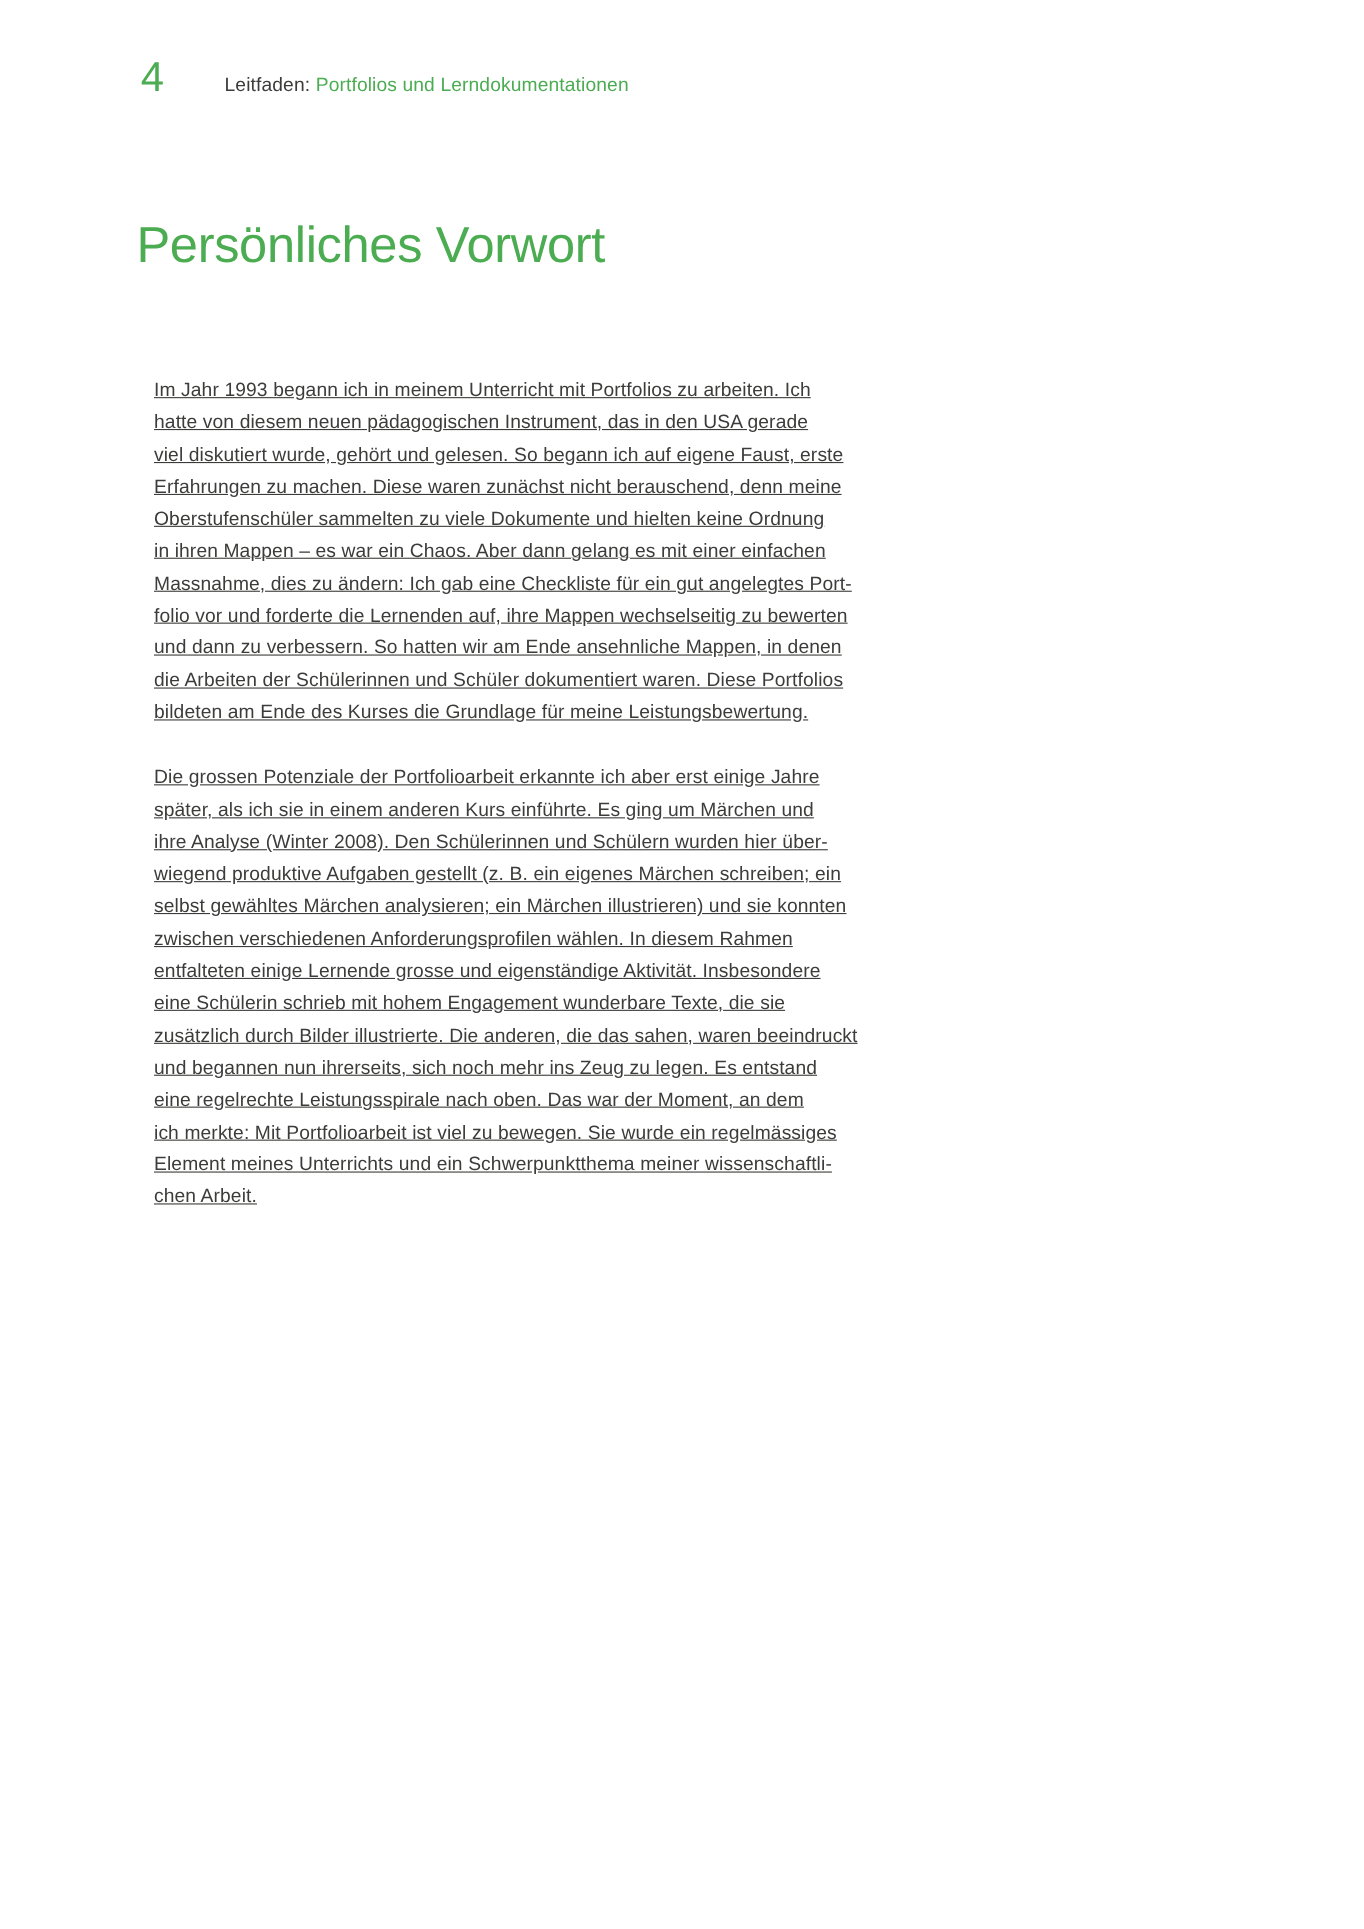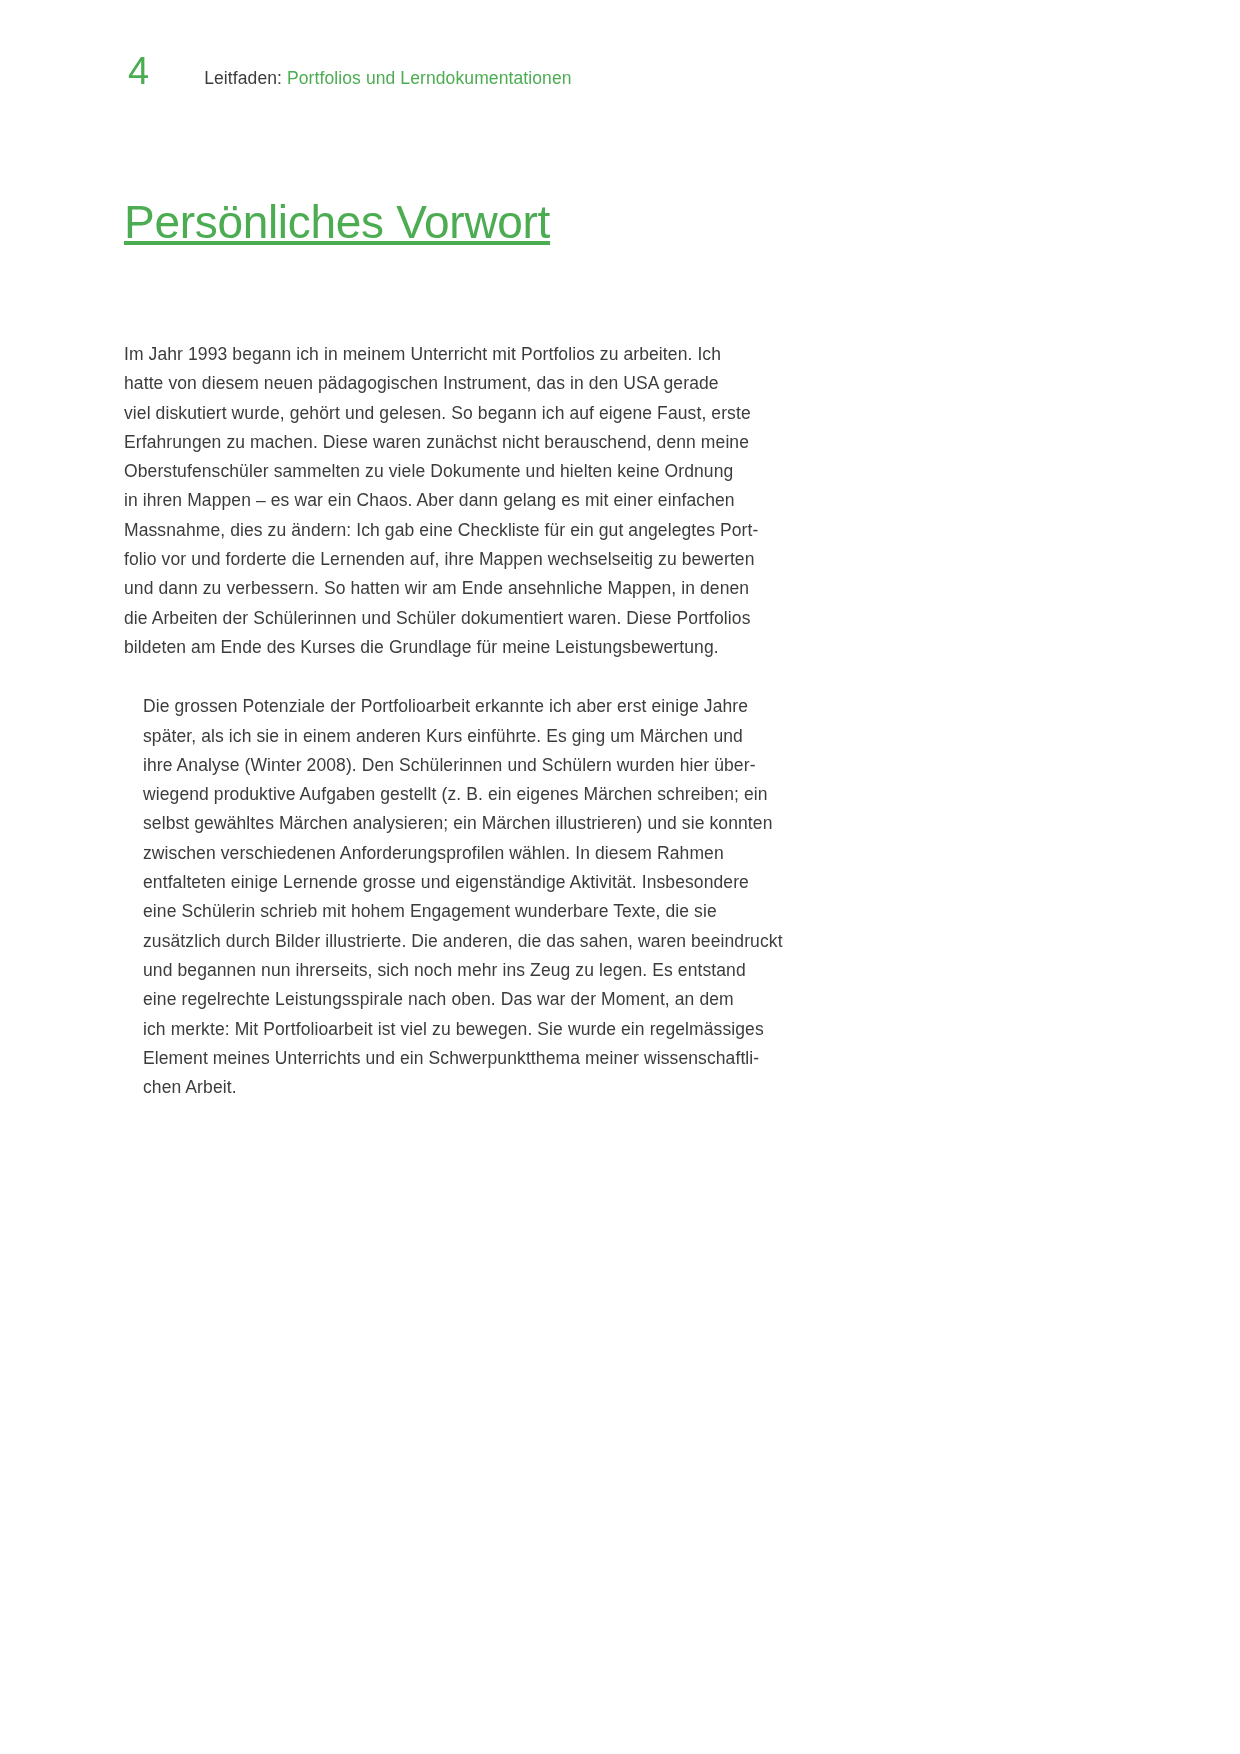"Persönliches Vorwort" .chapter-title { text-decoration: underline -> none }
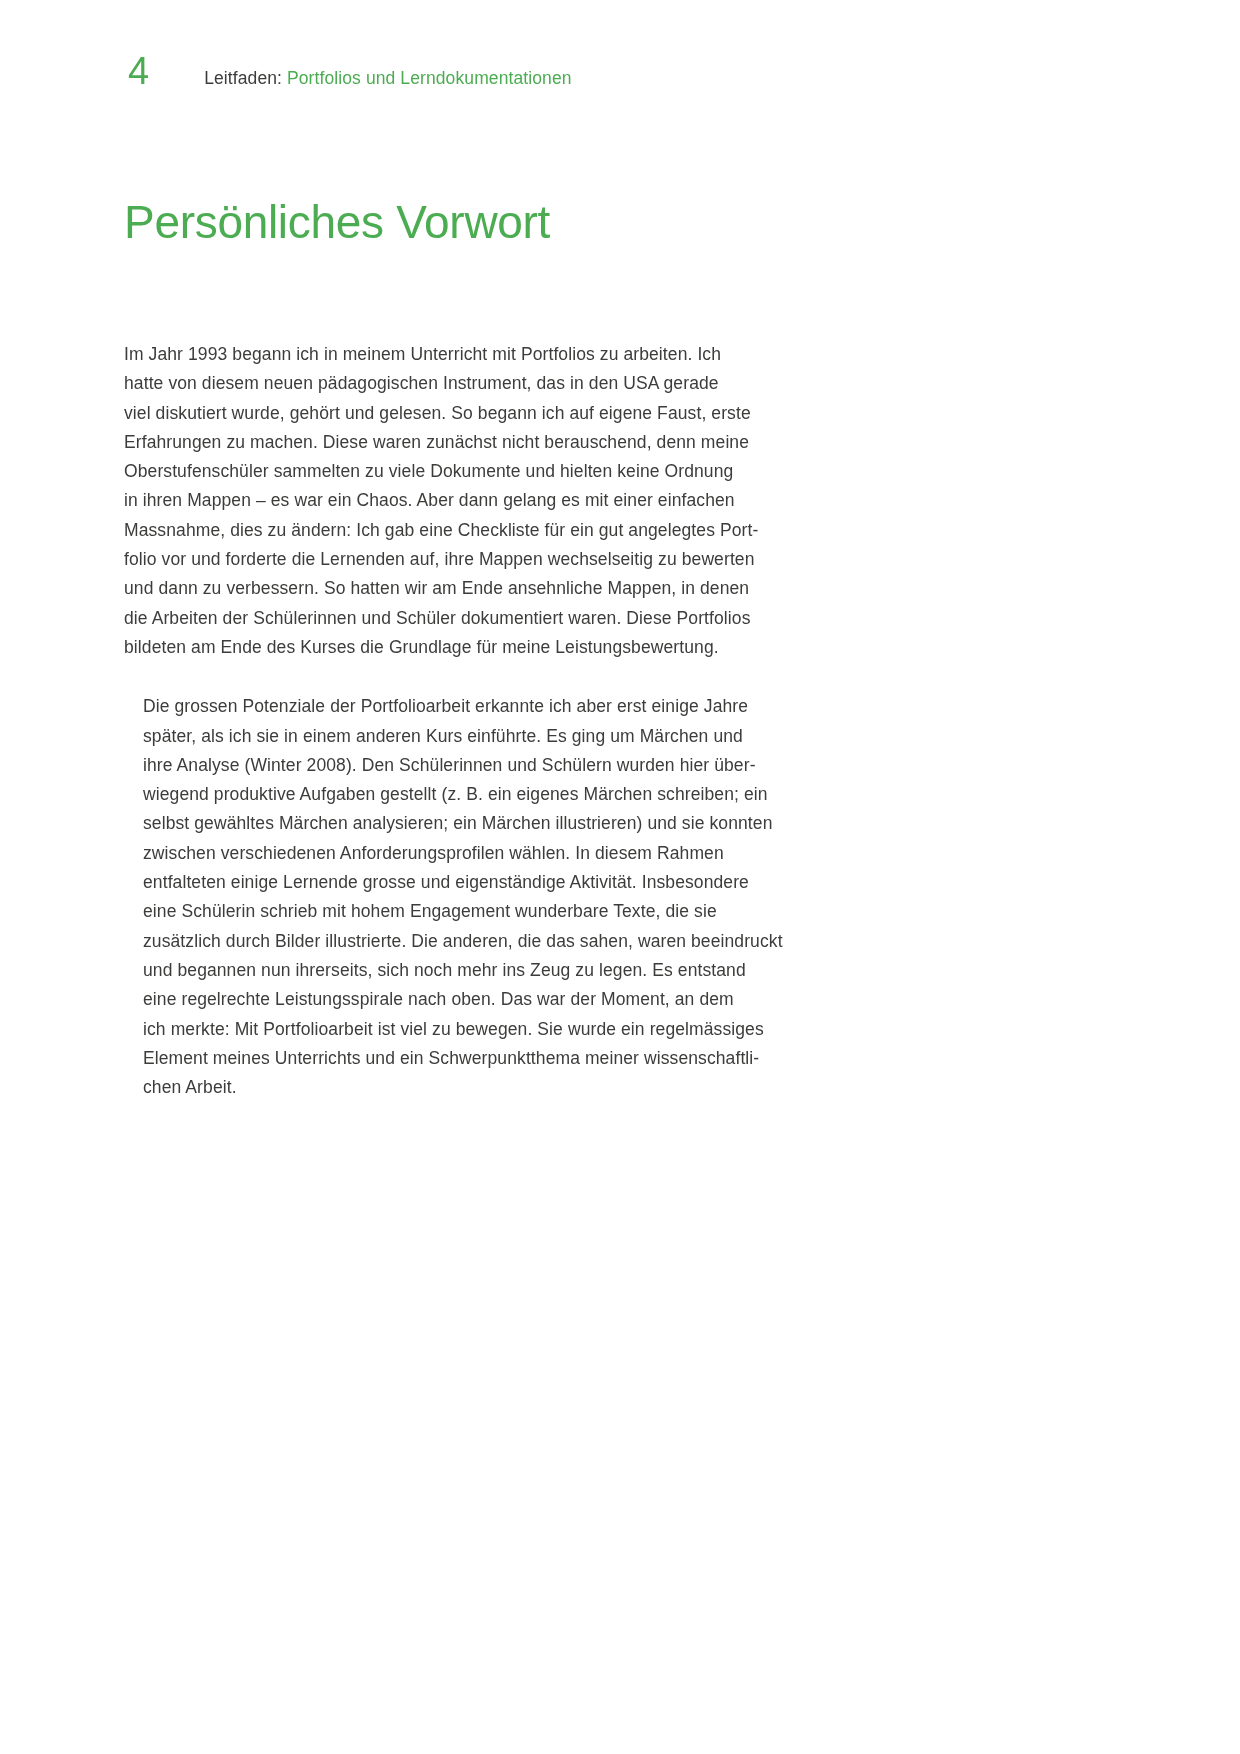"Im Jahr 1993 begann ich" .body-copy { left: 124px -> 140px; text-decoration: none -> underline }
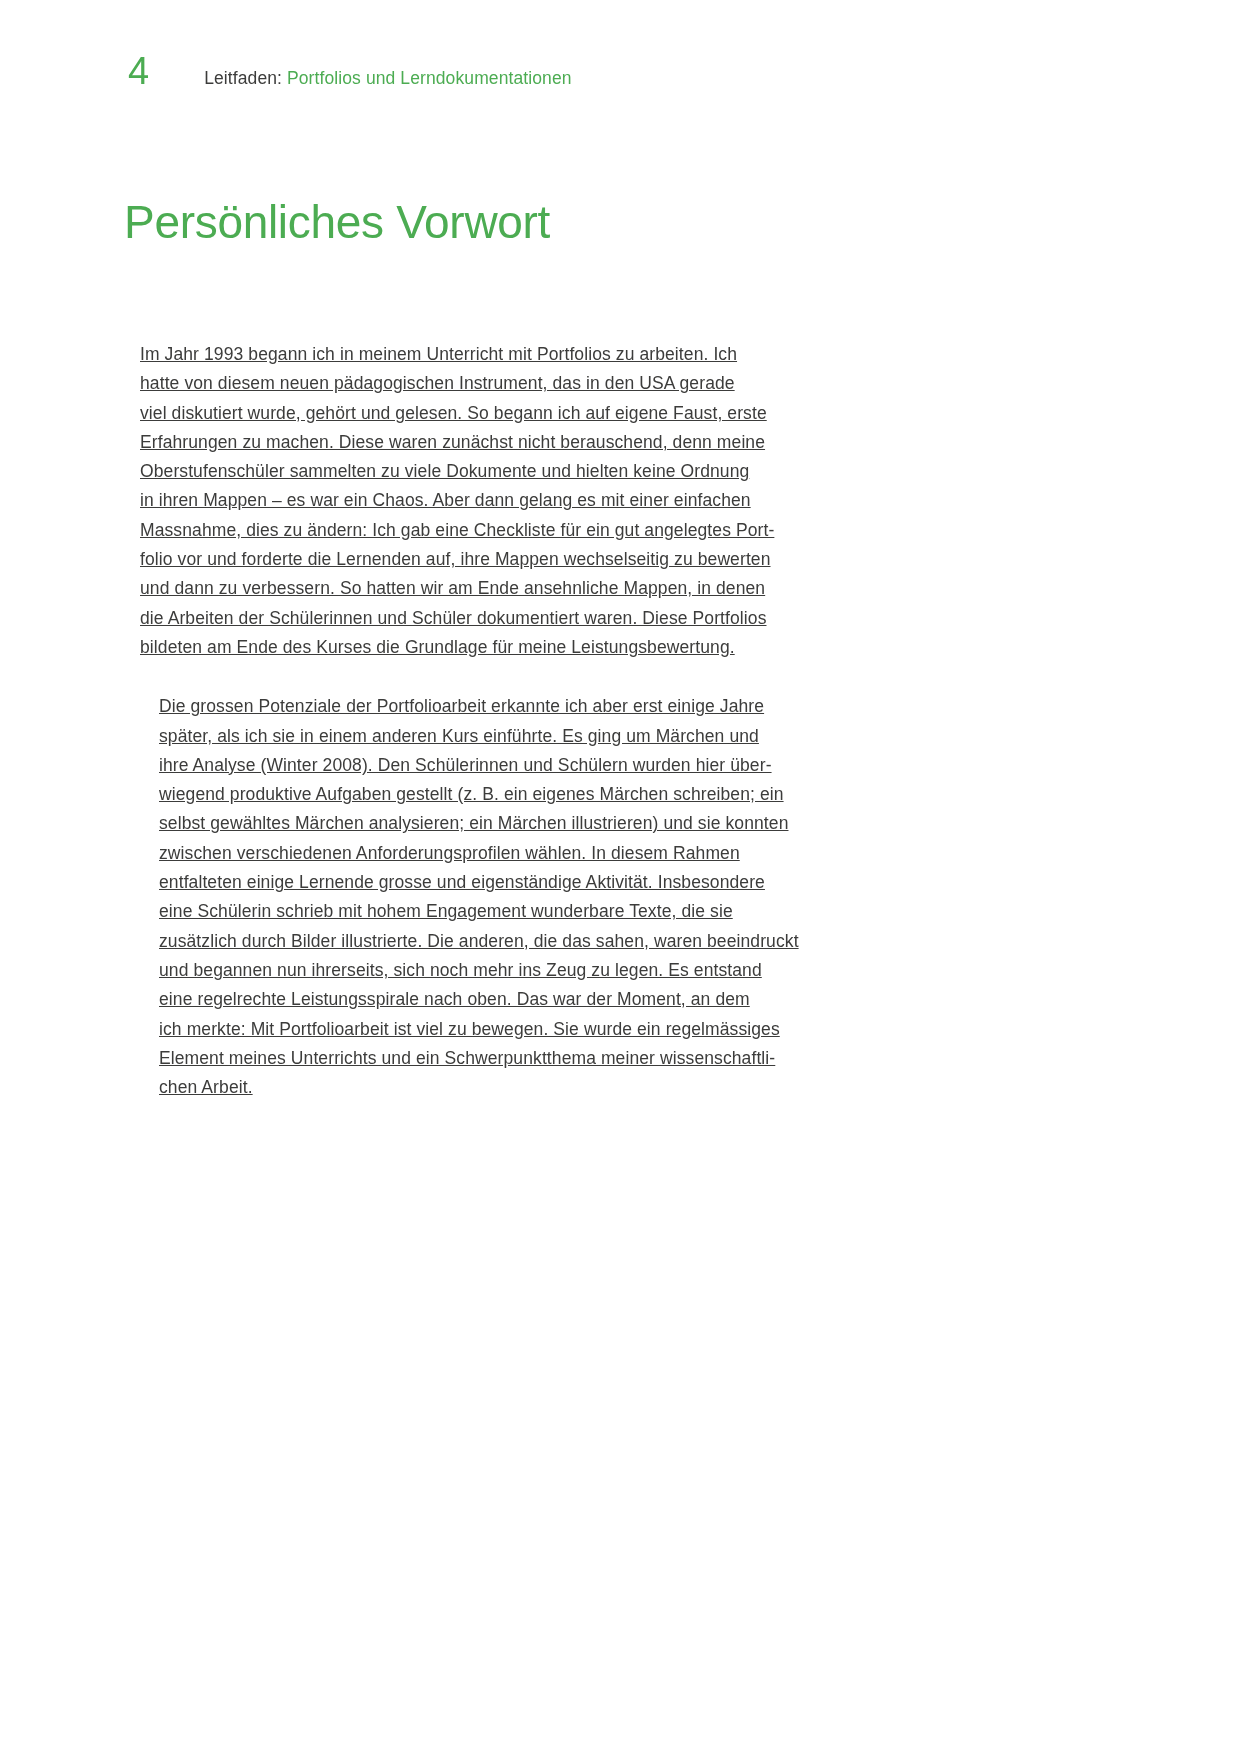"Die grossen Potenziale der" .body-para + .body-para { margin-left: 19px -> none }
